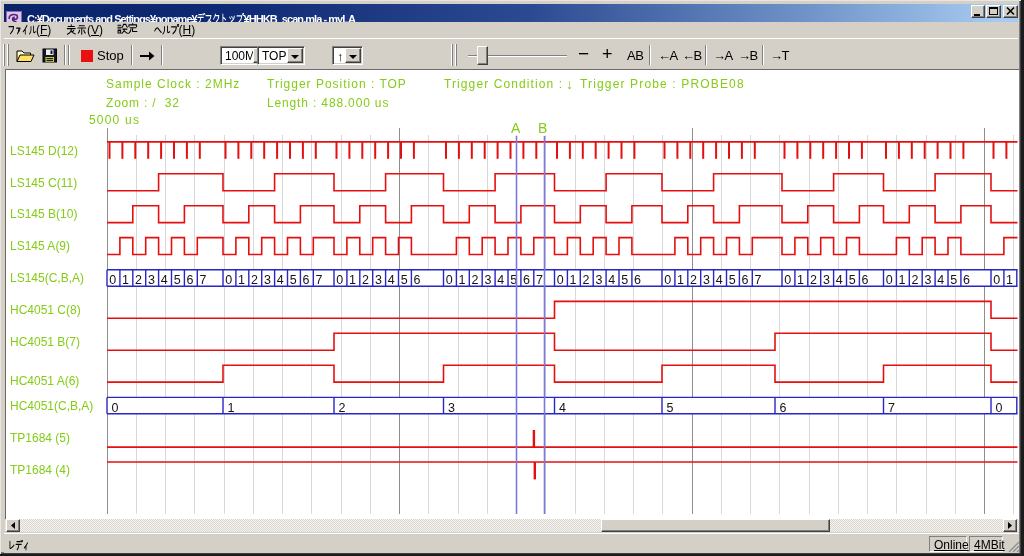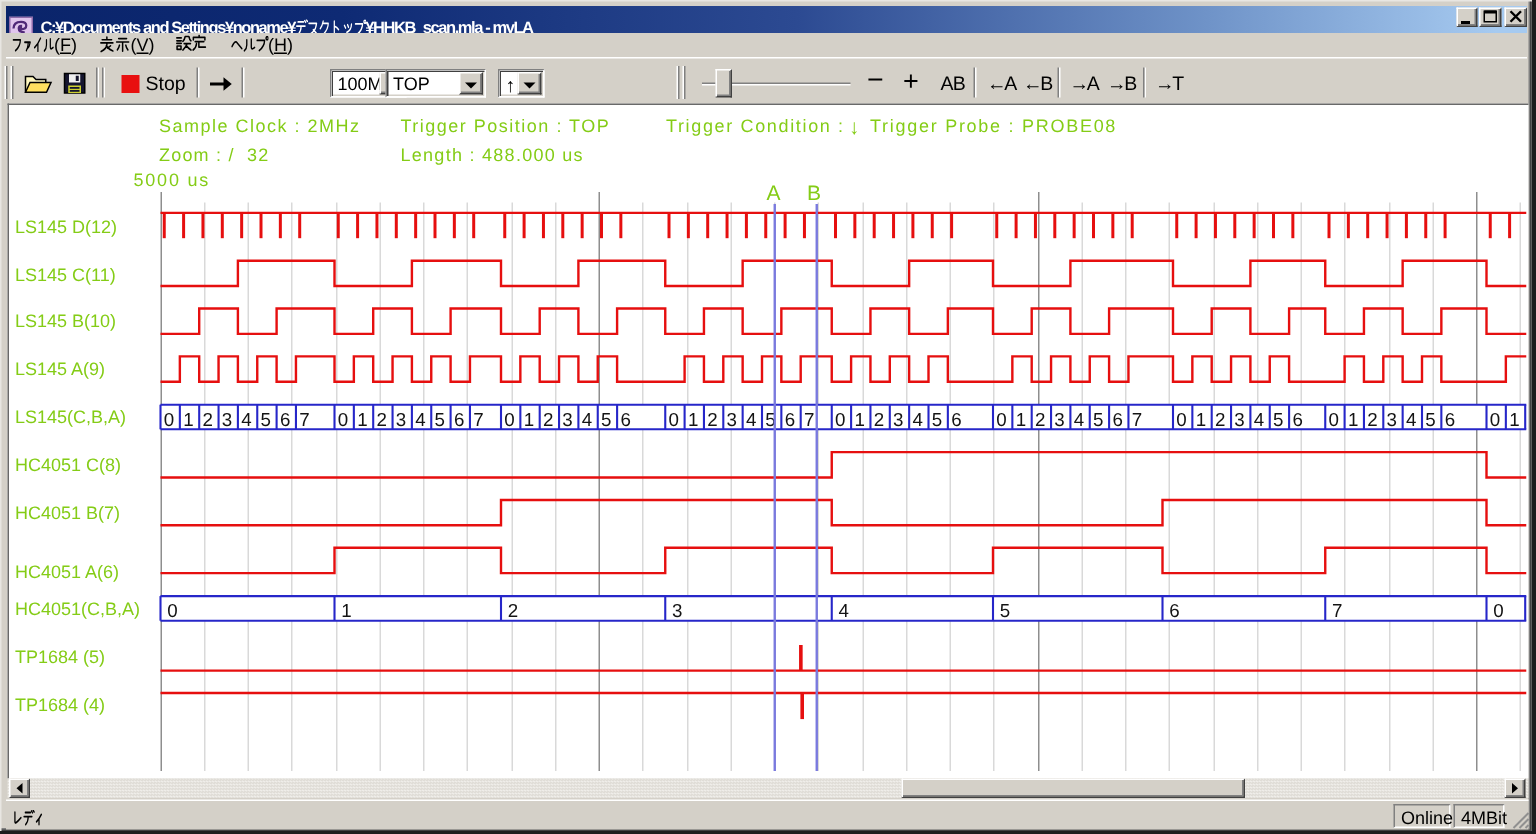"TOP" div.combo { width: 67px -> 48px }
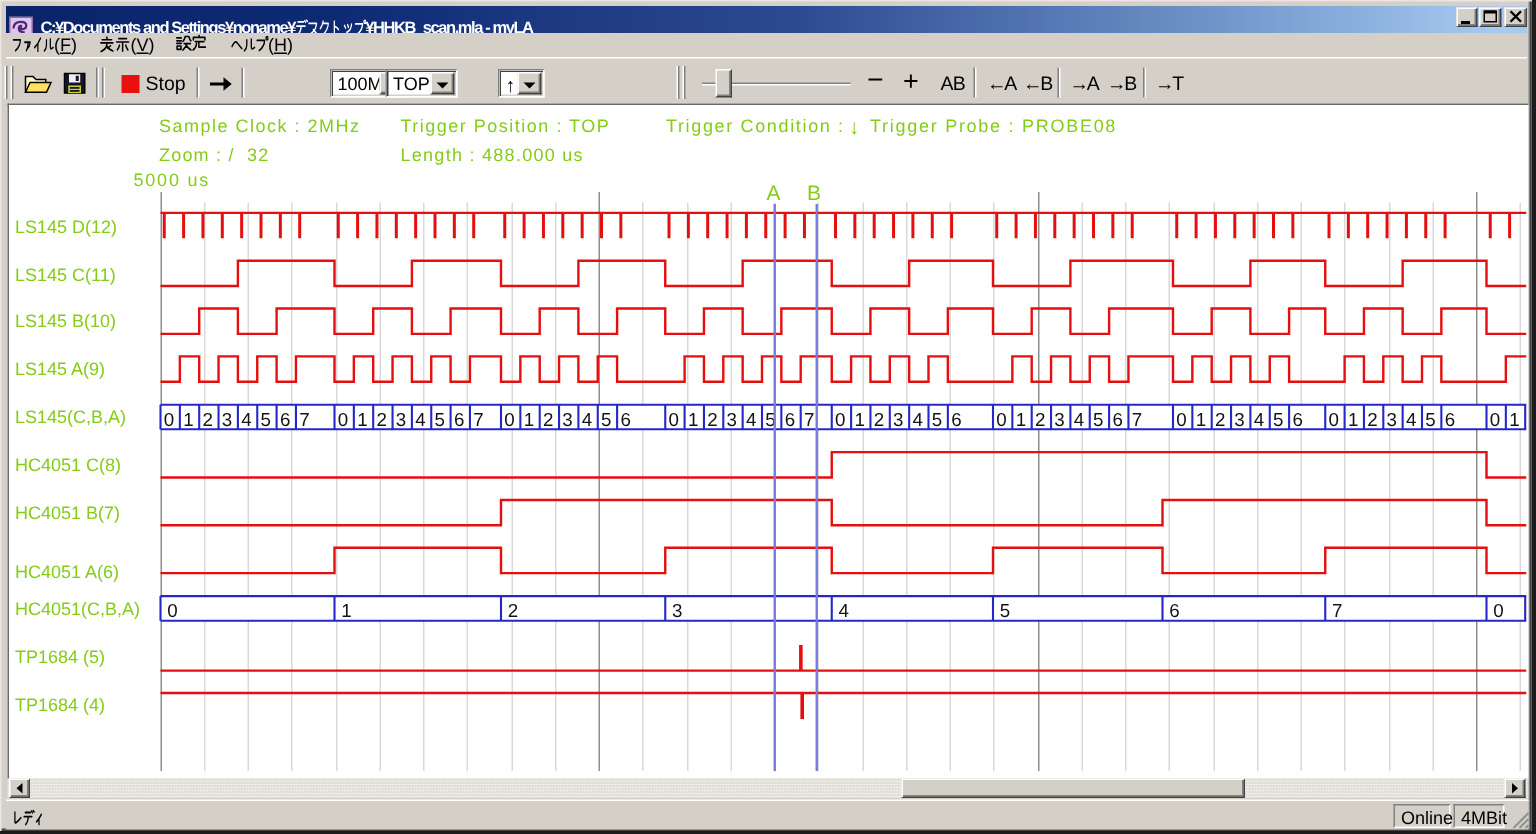"Online" #status .spanel { text-decoration: none -> underline }
